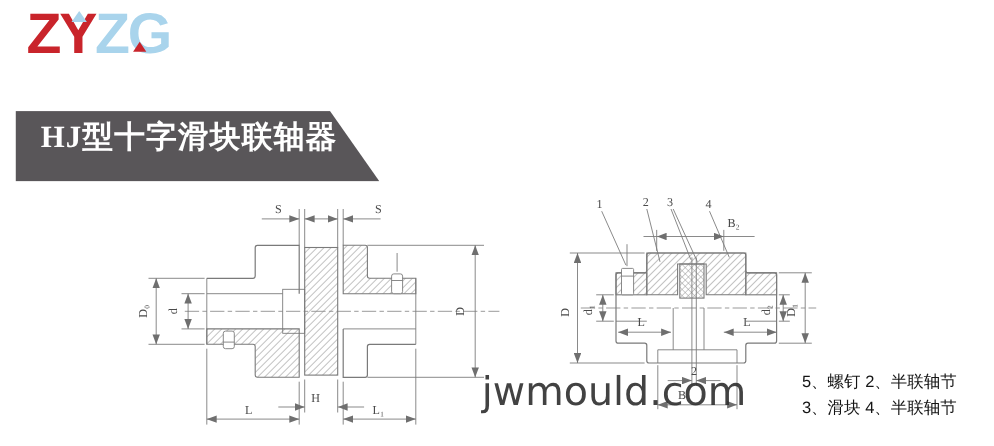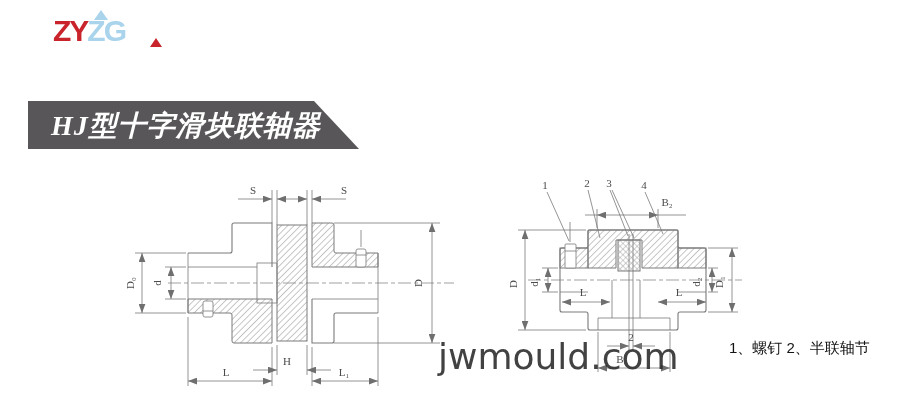"ZYZG" .logo { font-size: 30px -> 52px; margin-left: 29px -> none }
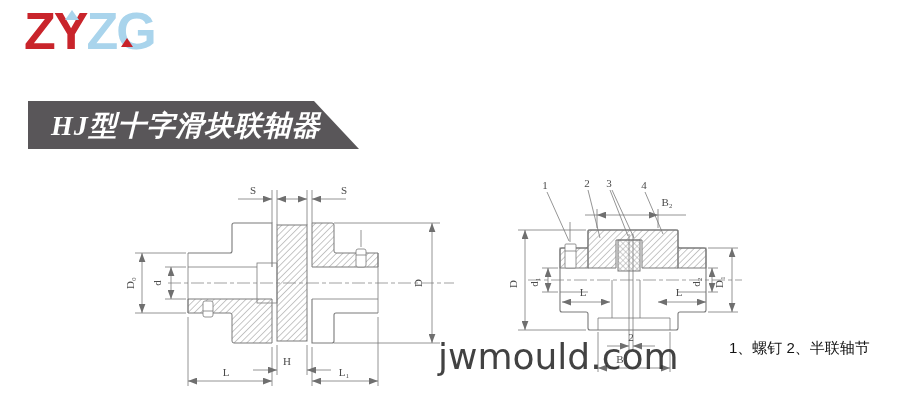"HJ型十字滑块联轴器" .banner { font-style: italic -> none; height: 48px -> 64px; left: 28px -> 14px }
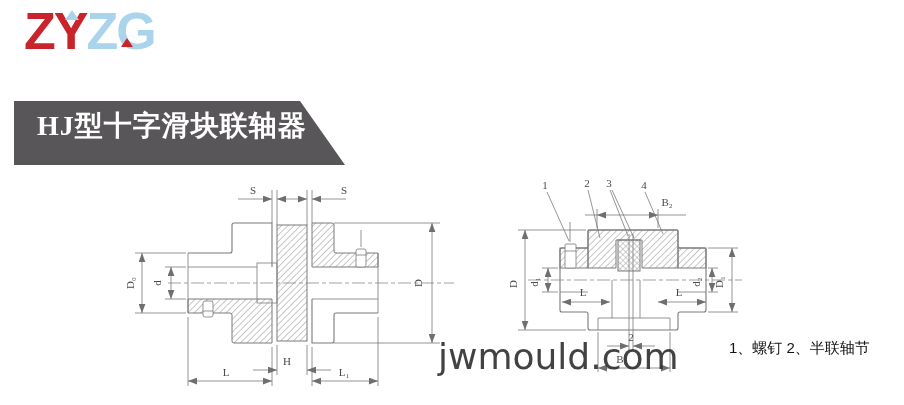"1、螺钉 2、半联轴节" div { text: 1 -> 5 }
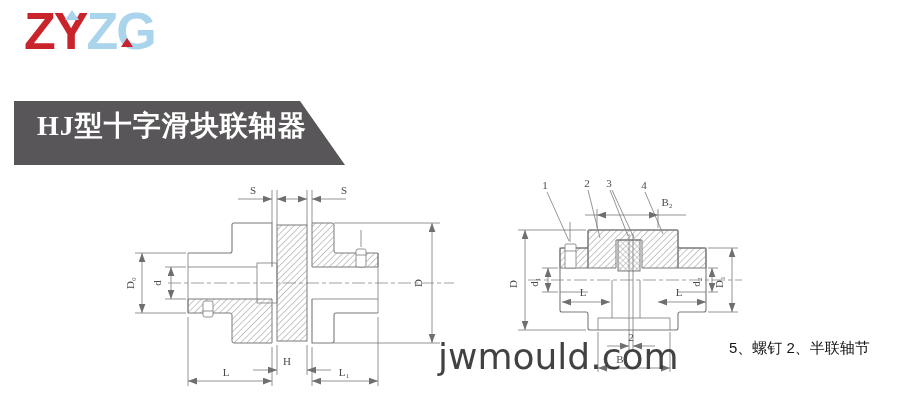"3、滑块 4、半联轴节" div { html: none -> <div>3、滑块 4、半联轴节</div> }
